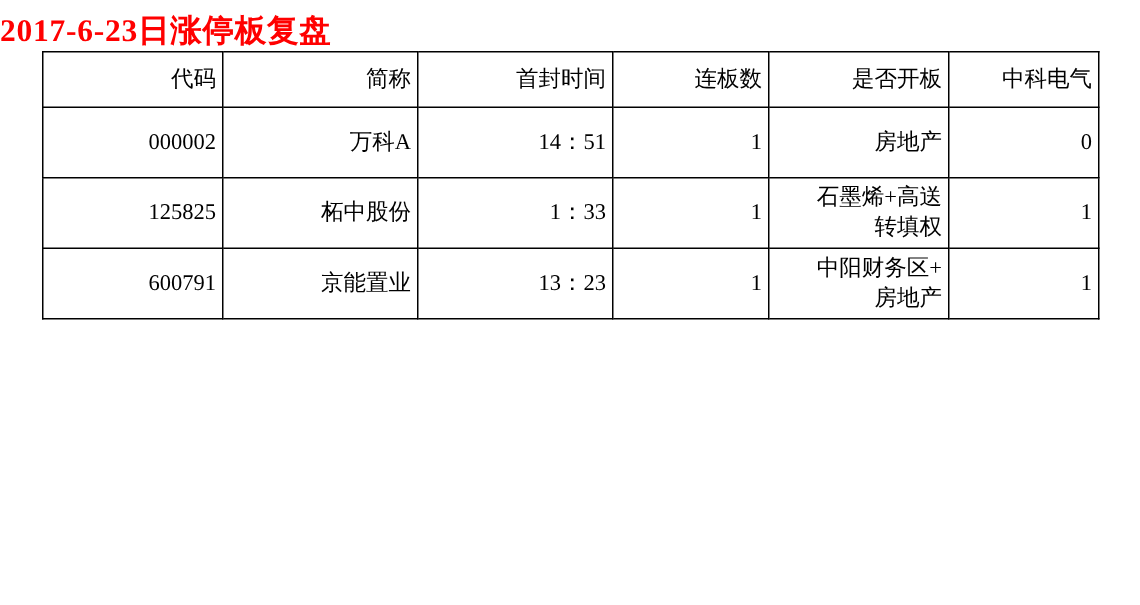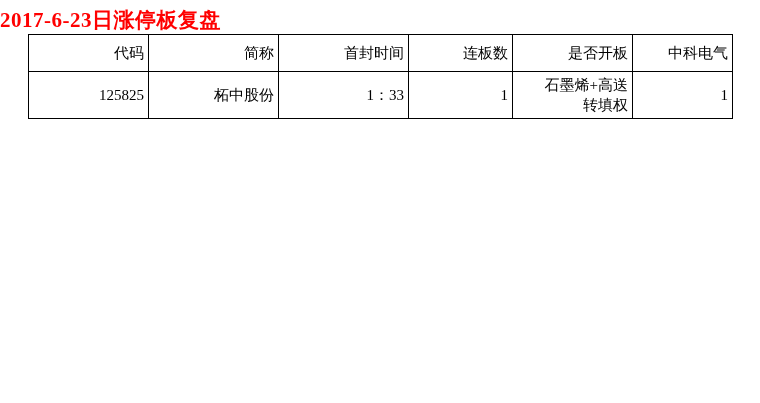"000002" tr { html: none -> <tr> <td> <span>000002</span> </td> <td> <span>万科A</span> </td> <td> <span>14：51</span> </td> <td> <span>1</span> </td> <td> <span>房地产</span> </td> <td> <span>0</span> </td> </tr> }
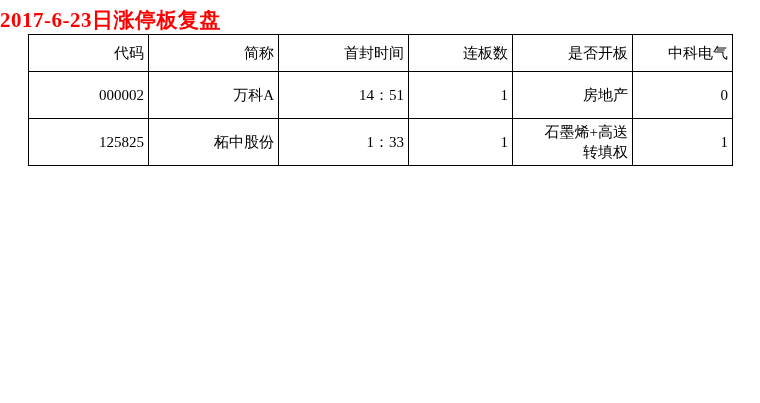"600791" tr { html: none -> <tr> <td> <span>600791</span> </td> <td> <span>京能置业</span> </td> <td> <span>13：23</span> </td> <td> <span>1</span> </td> <td> <span>中阳财务区+ 房地产</span> </td> <td> <span>1</span> </td> </tr> }
